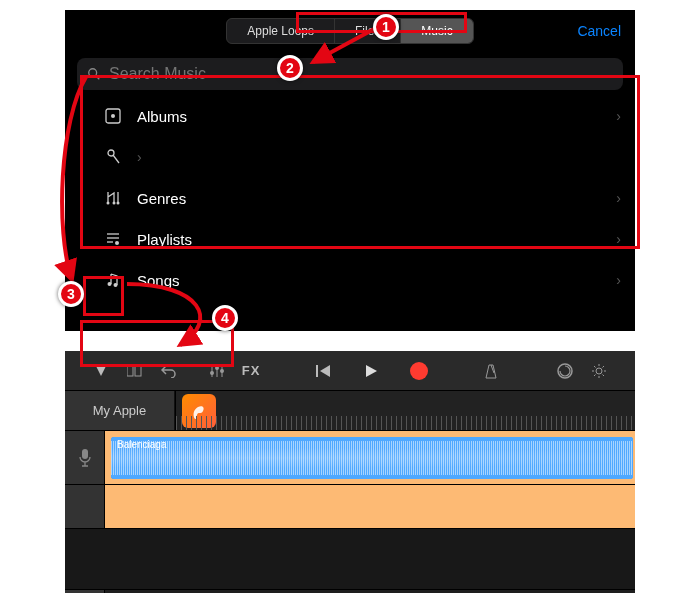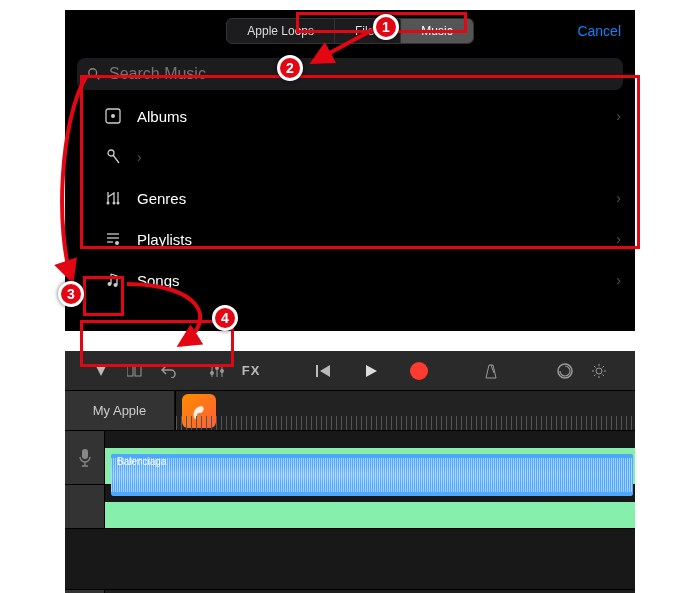"Balenciaga" .track-body { background: #86efac -> #fdba74; margin-top: 17px -> none }
